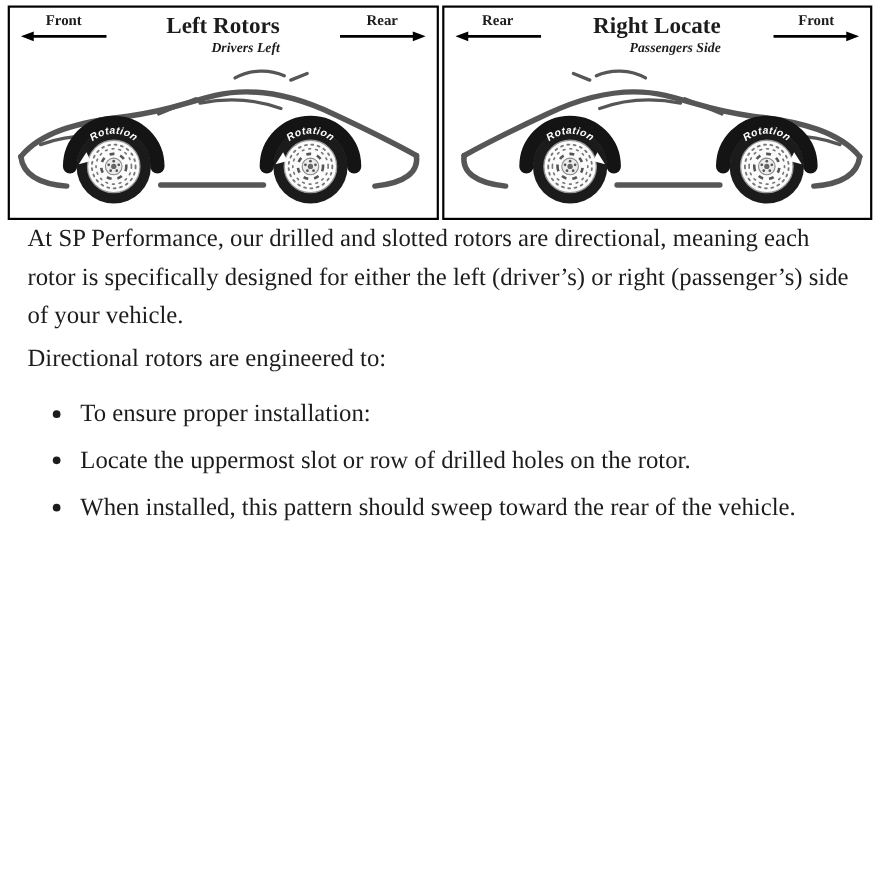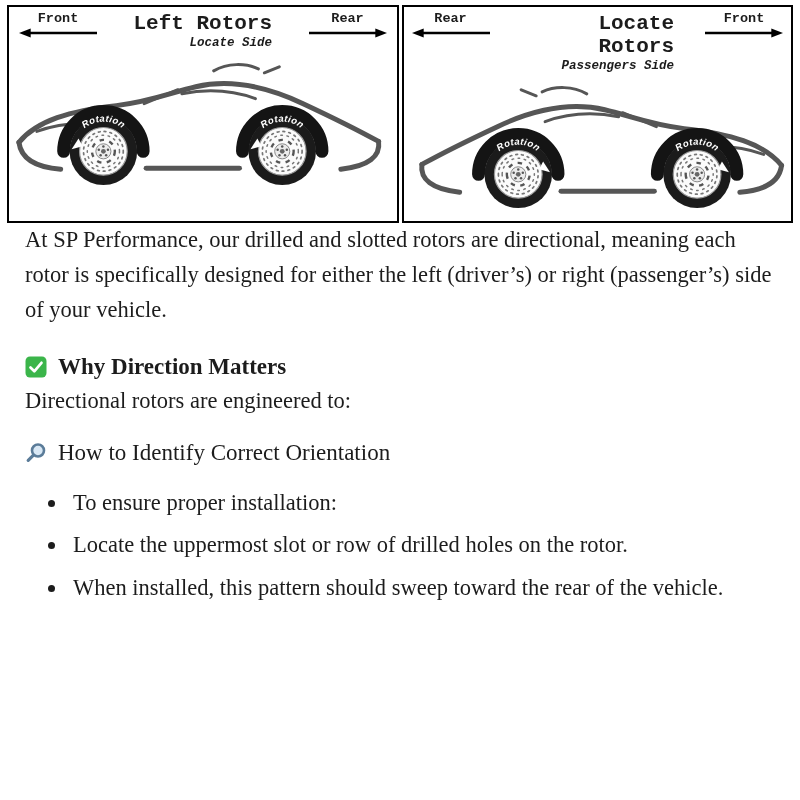"Front" .panel-head { font-family: Liberation Mono, monospace -> Liberation Serif, serif }
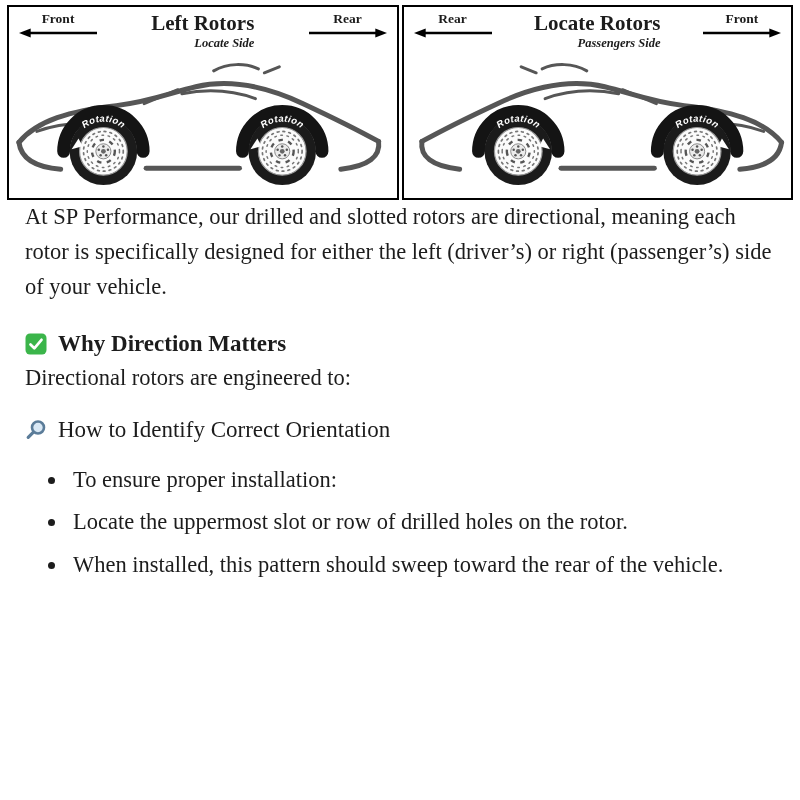"Locate Rotors" div.panel-title { text: Locate Rotors -> Right Locate }
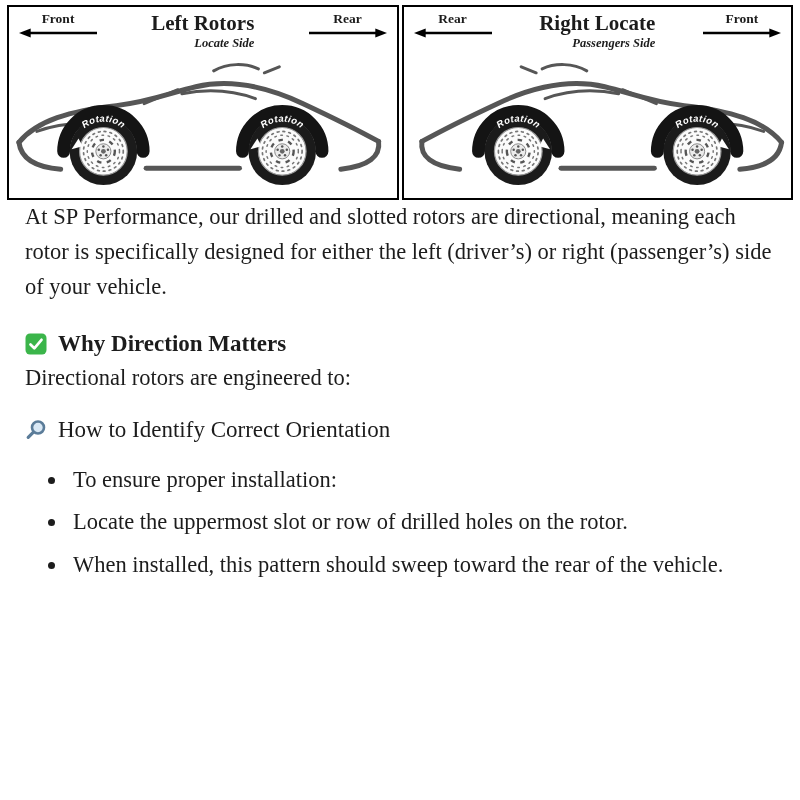"Locate Side" div.panel-sub { text: Locate Side -> Drivers Left }
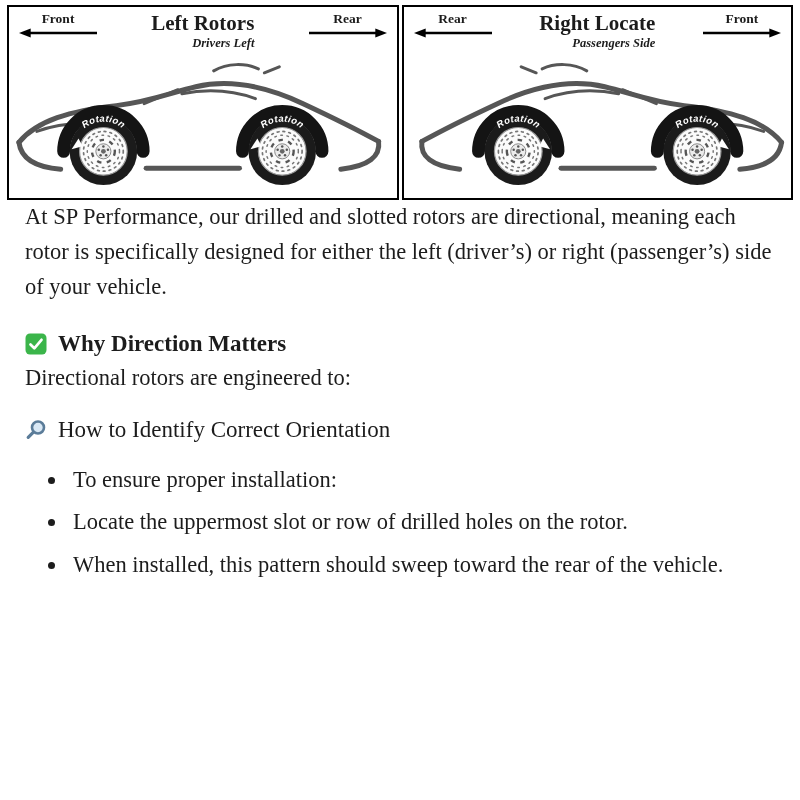"Why Direction Matters" div.h-row { html: <div> <span> <svg> <rect></rect> <path></path> </svg> </span> <span>Why Direction Matters</span> </div> -> none }
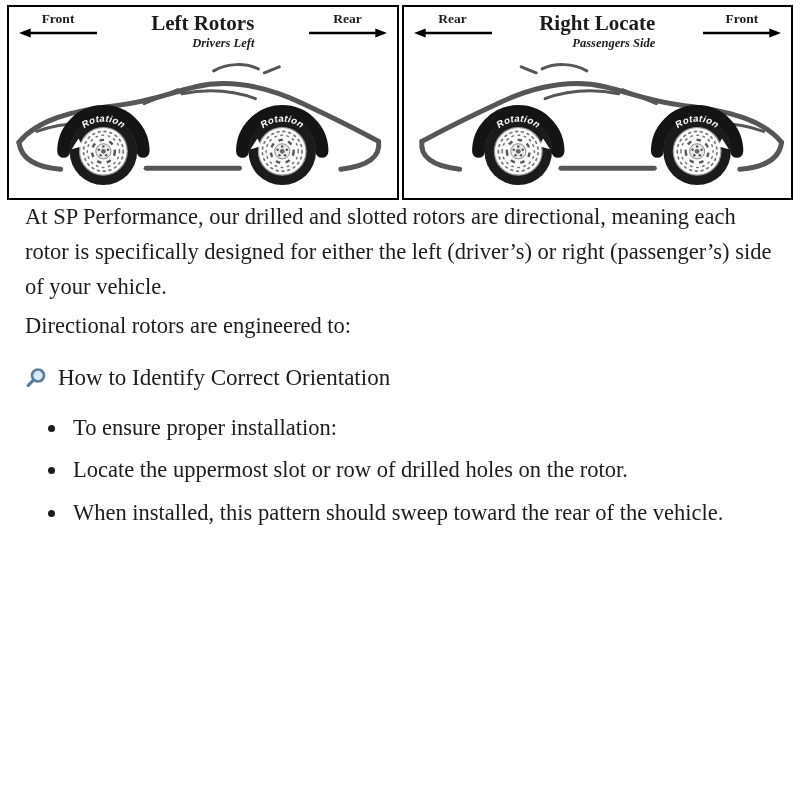"How to Identify Correct Orientation" div.h-row { html: <div> <span> <svg> <circle></circle> <line></line> </svg> </span> <span>How to Identify Correct Orientation</span> </div> -> none }
